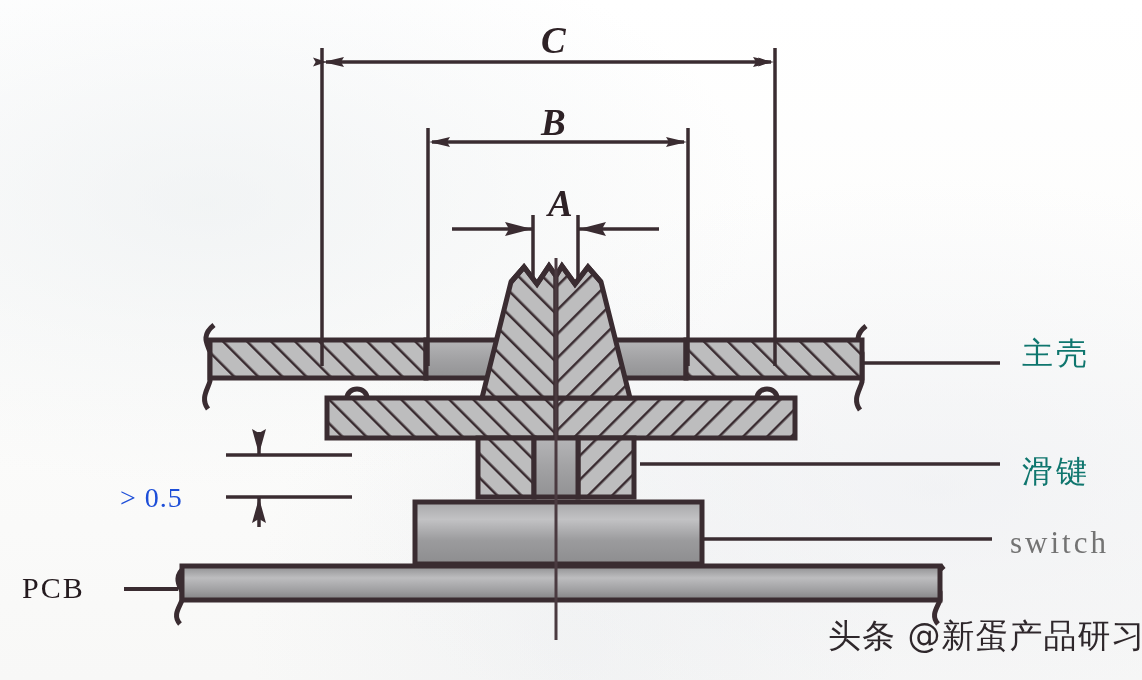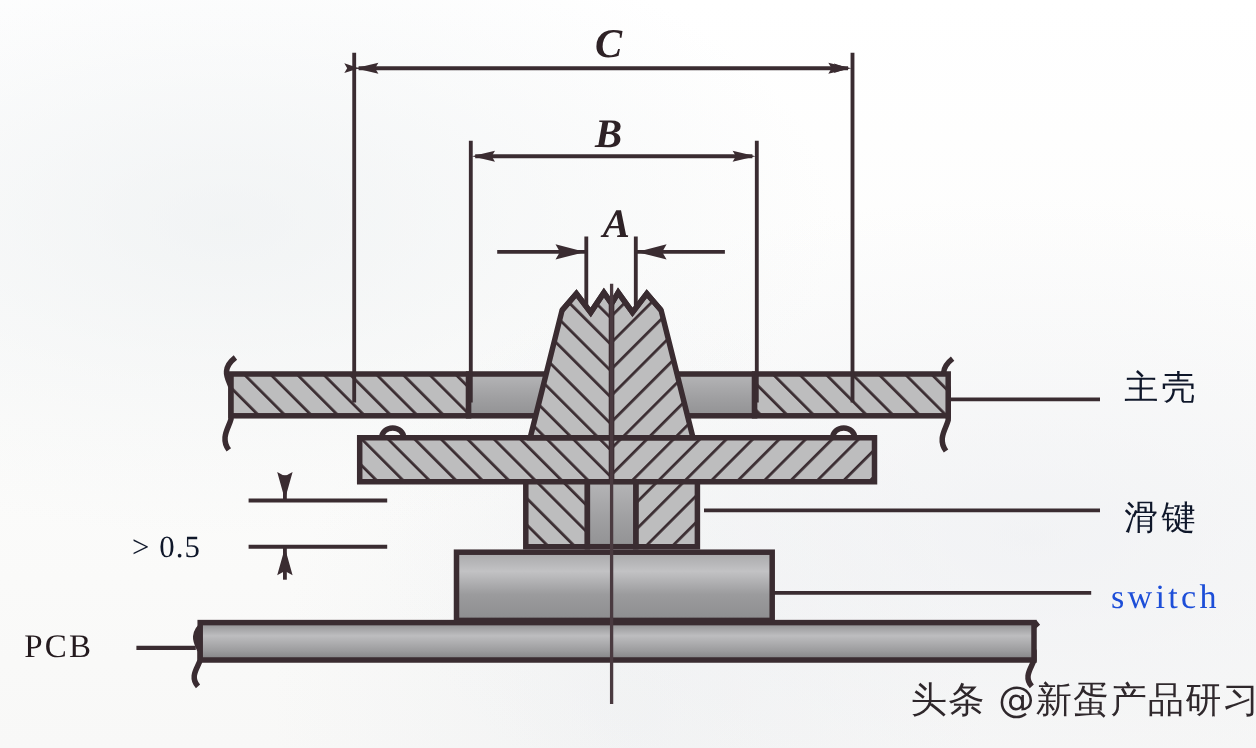"主壳" .side-label-cn { color: #0f172a -> #0f766e }
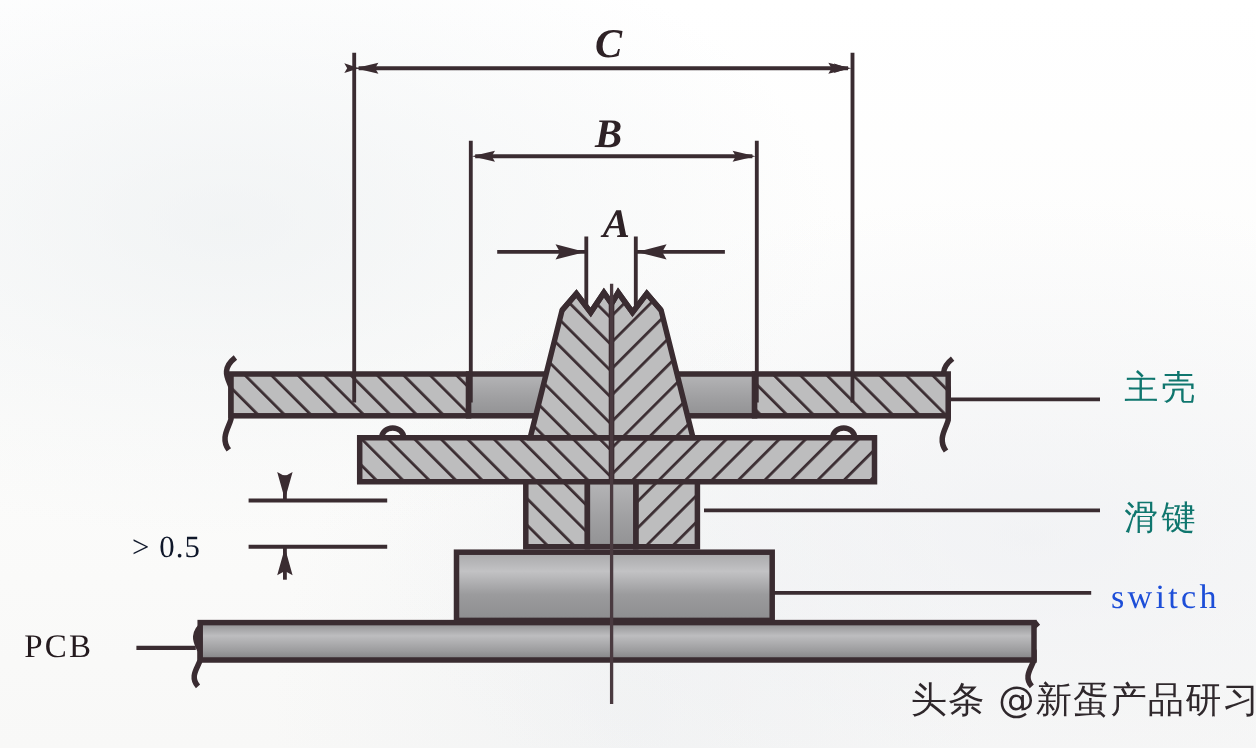"> 0.5" .gap-label { color: #0f172a -> #1d4ed8 }
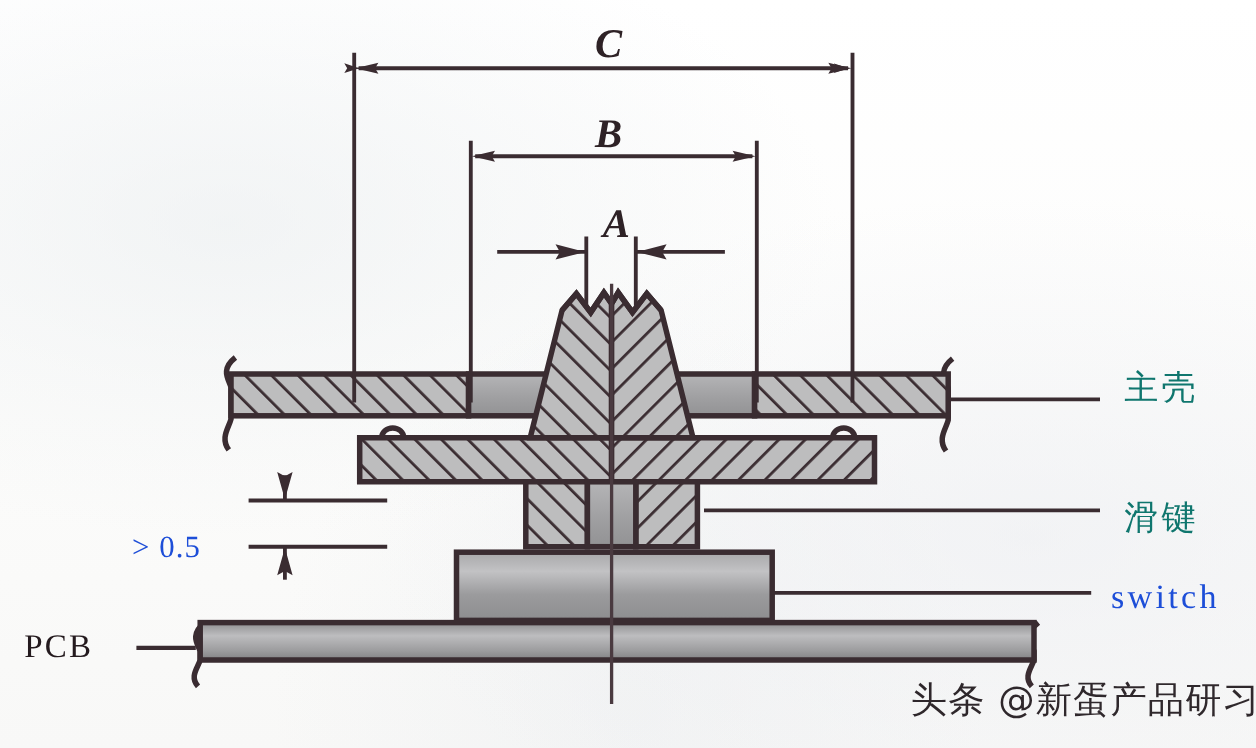"switch" .side-label-en { color: #1d4ed8 -> #737373 }
